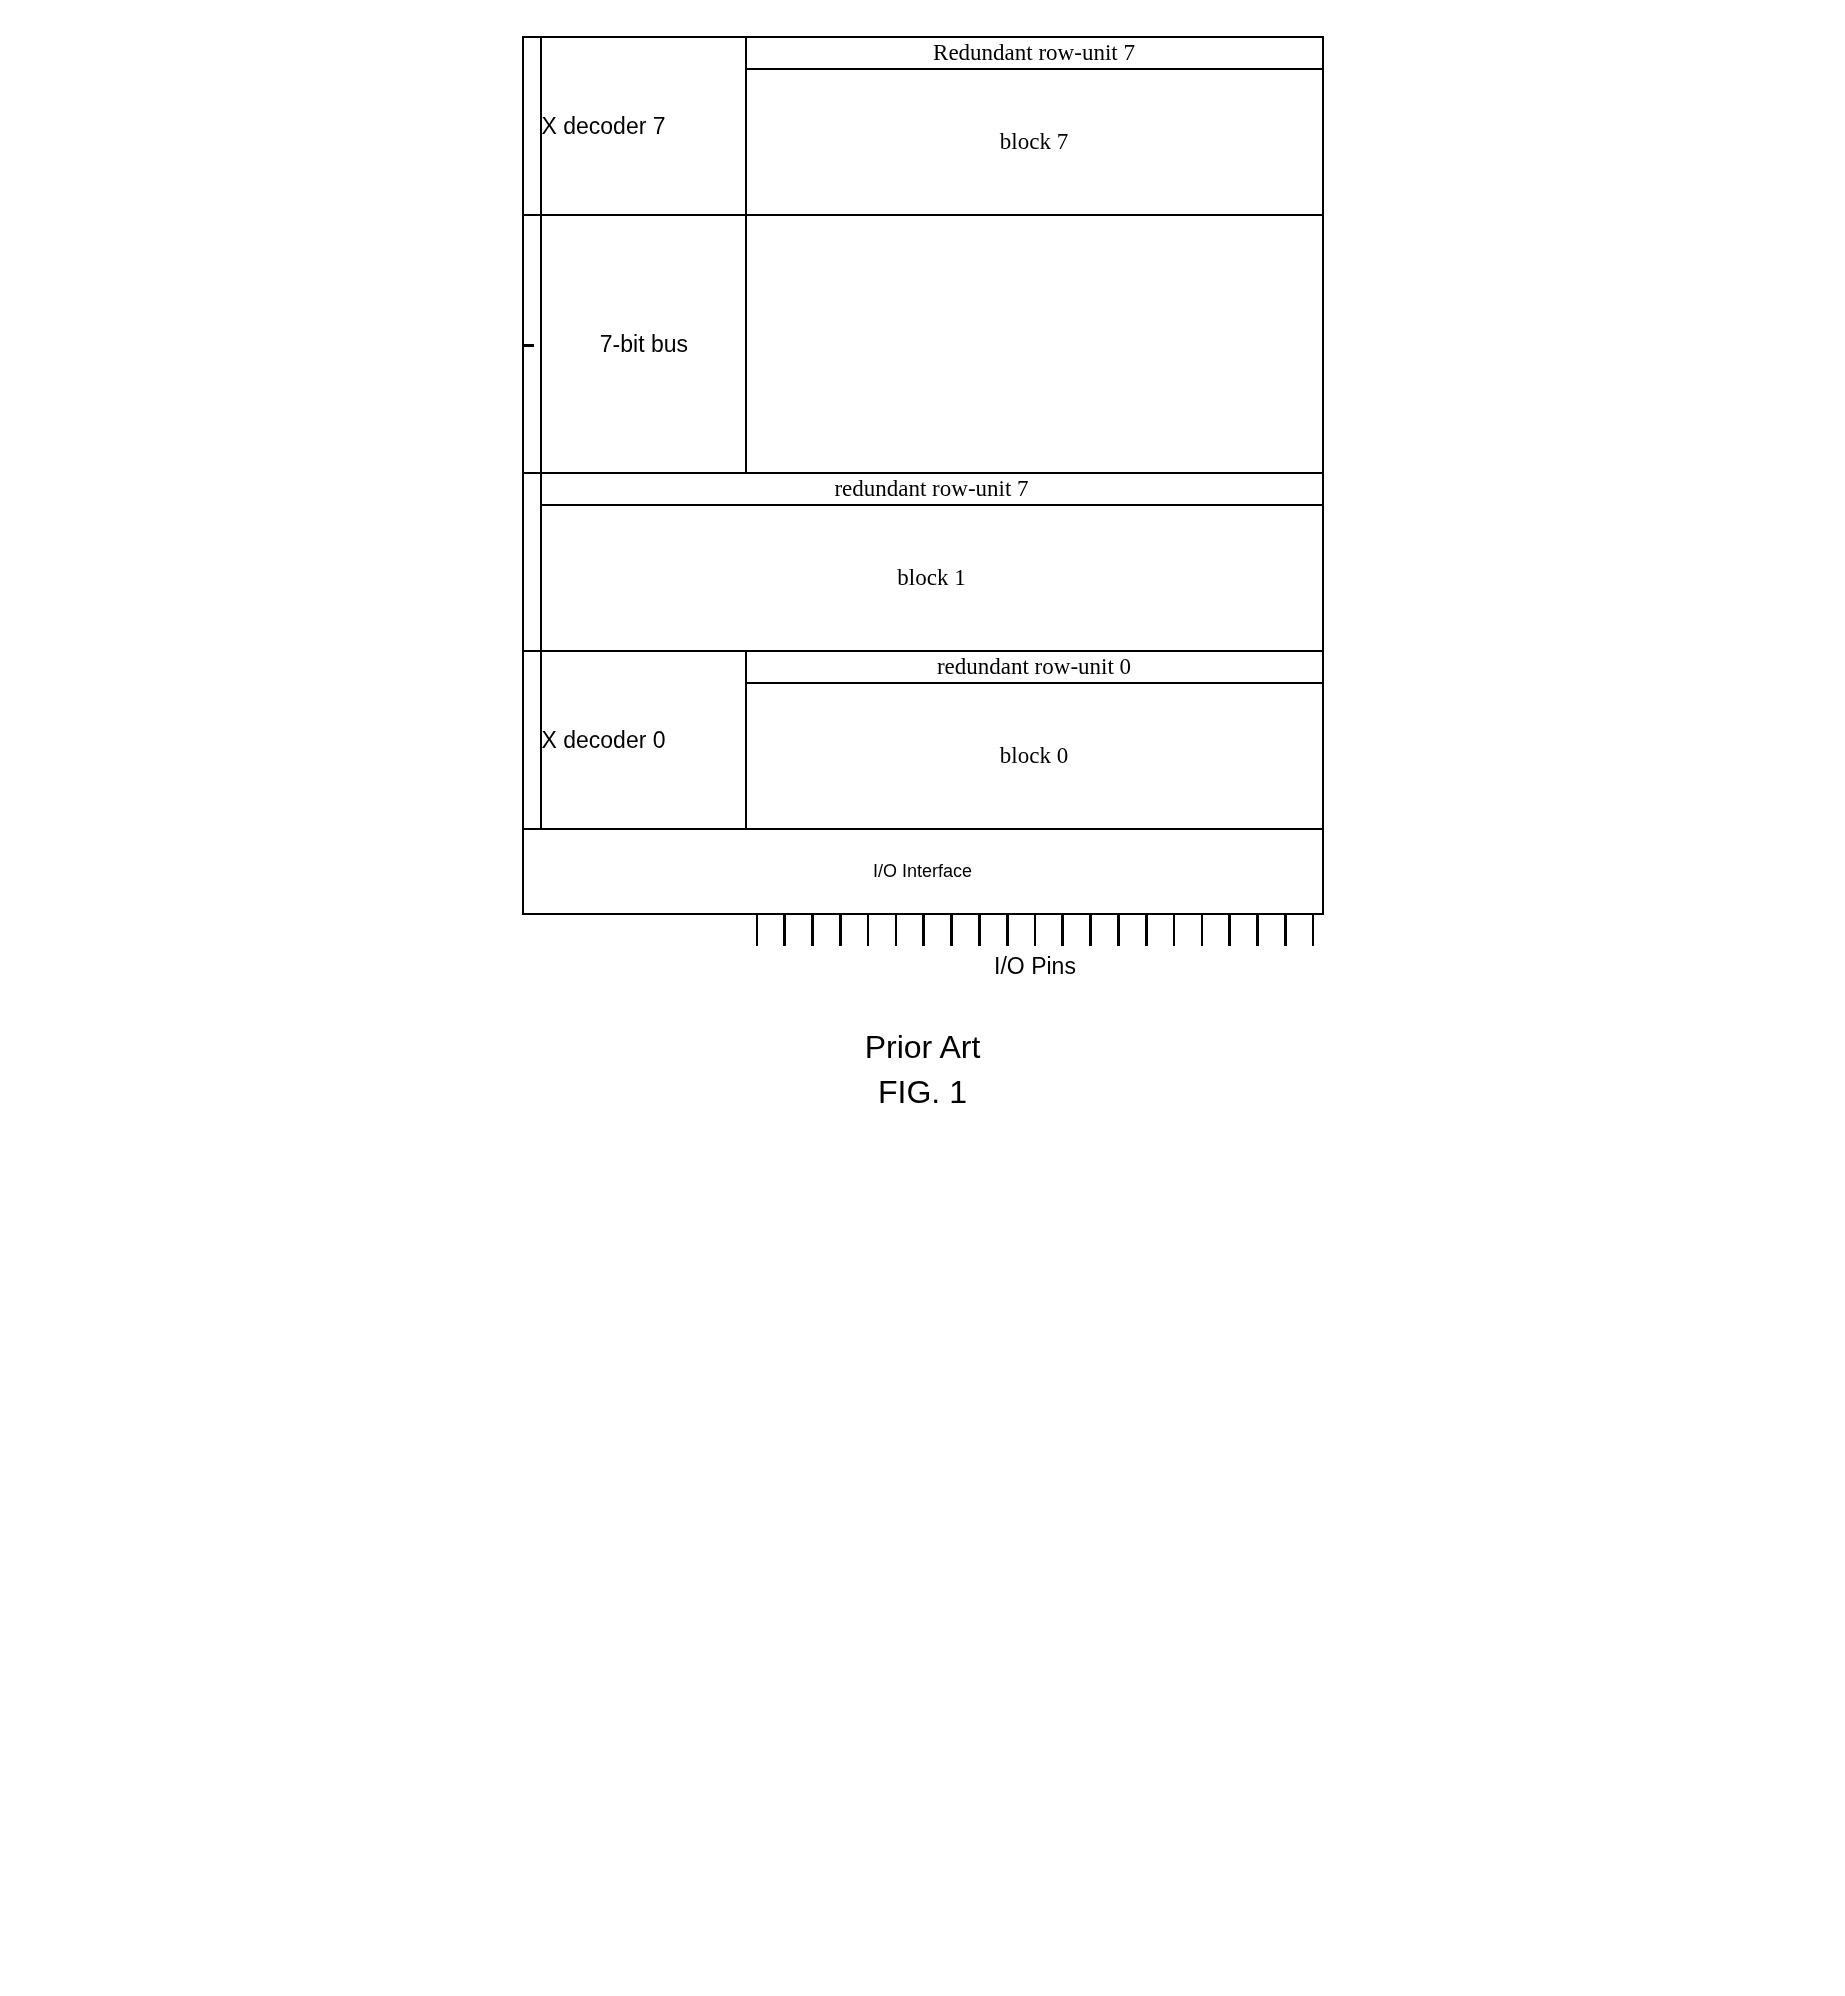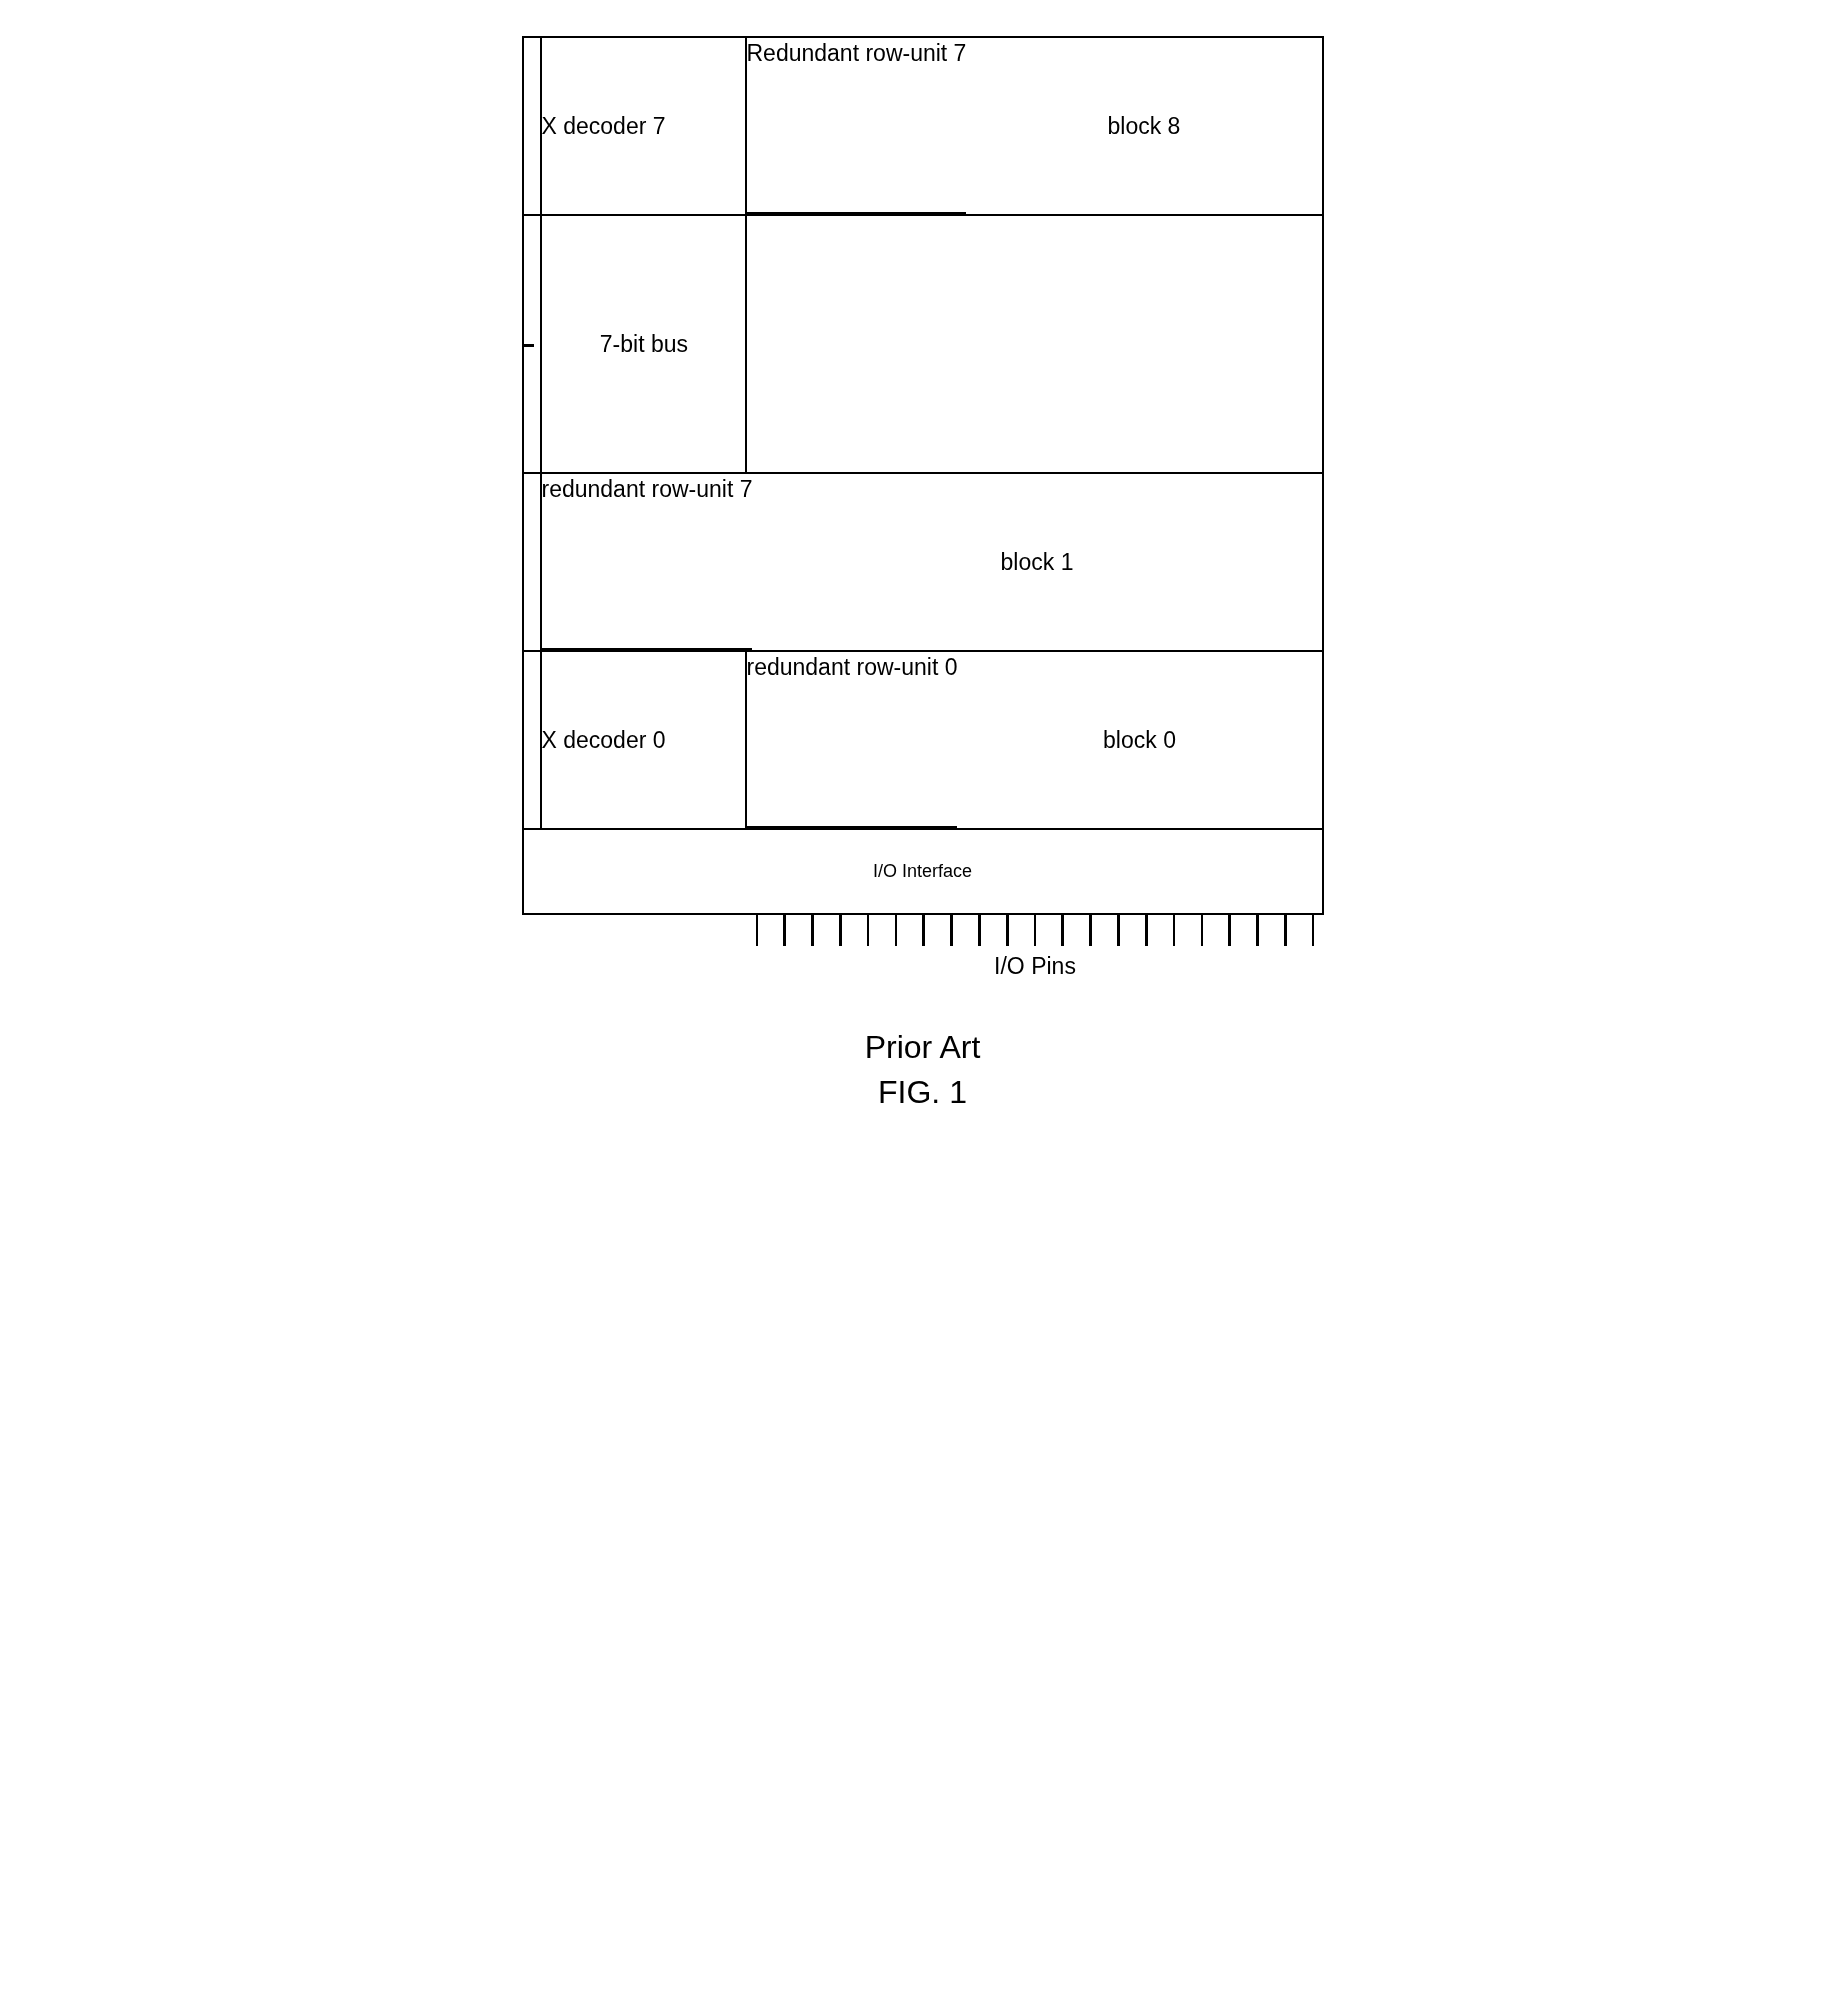"Redundant row-unit 7" .block-col { flex-direction: row -> column; font-family: none -> Liberation Serif, serif }
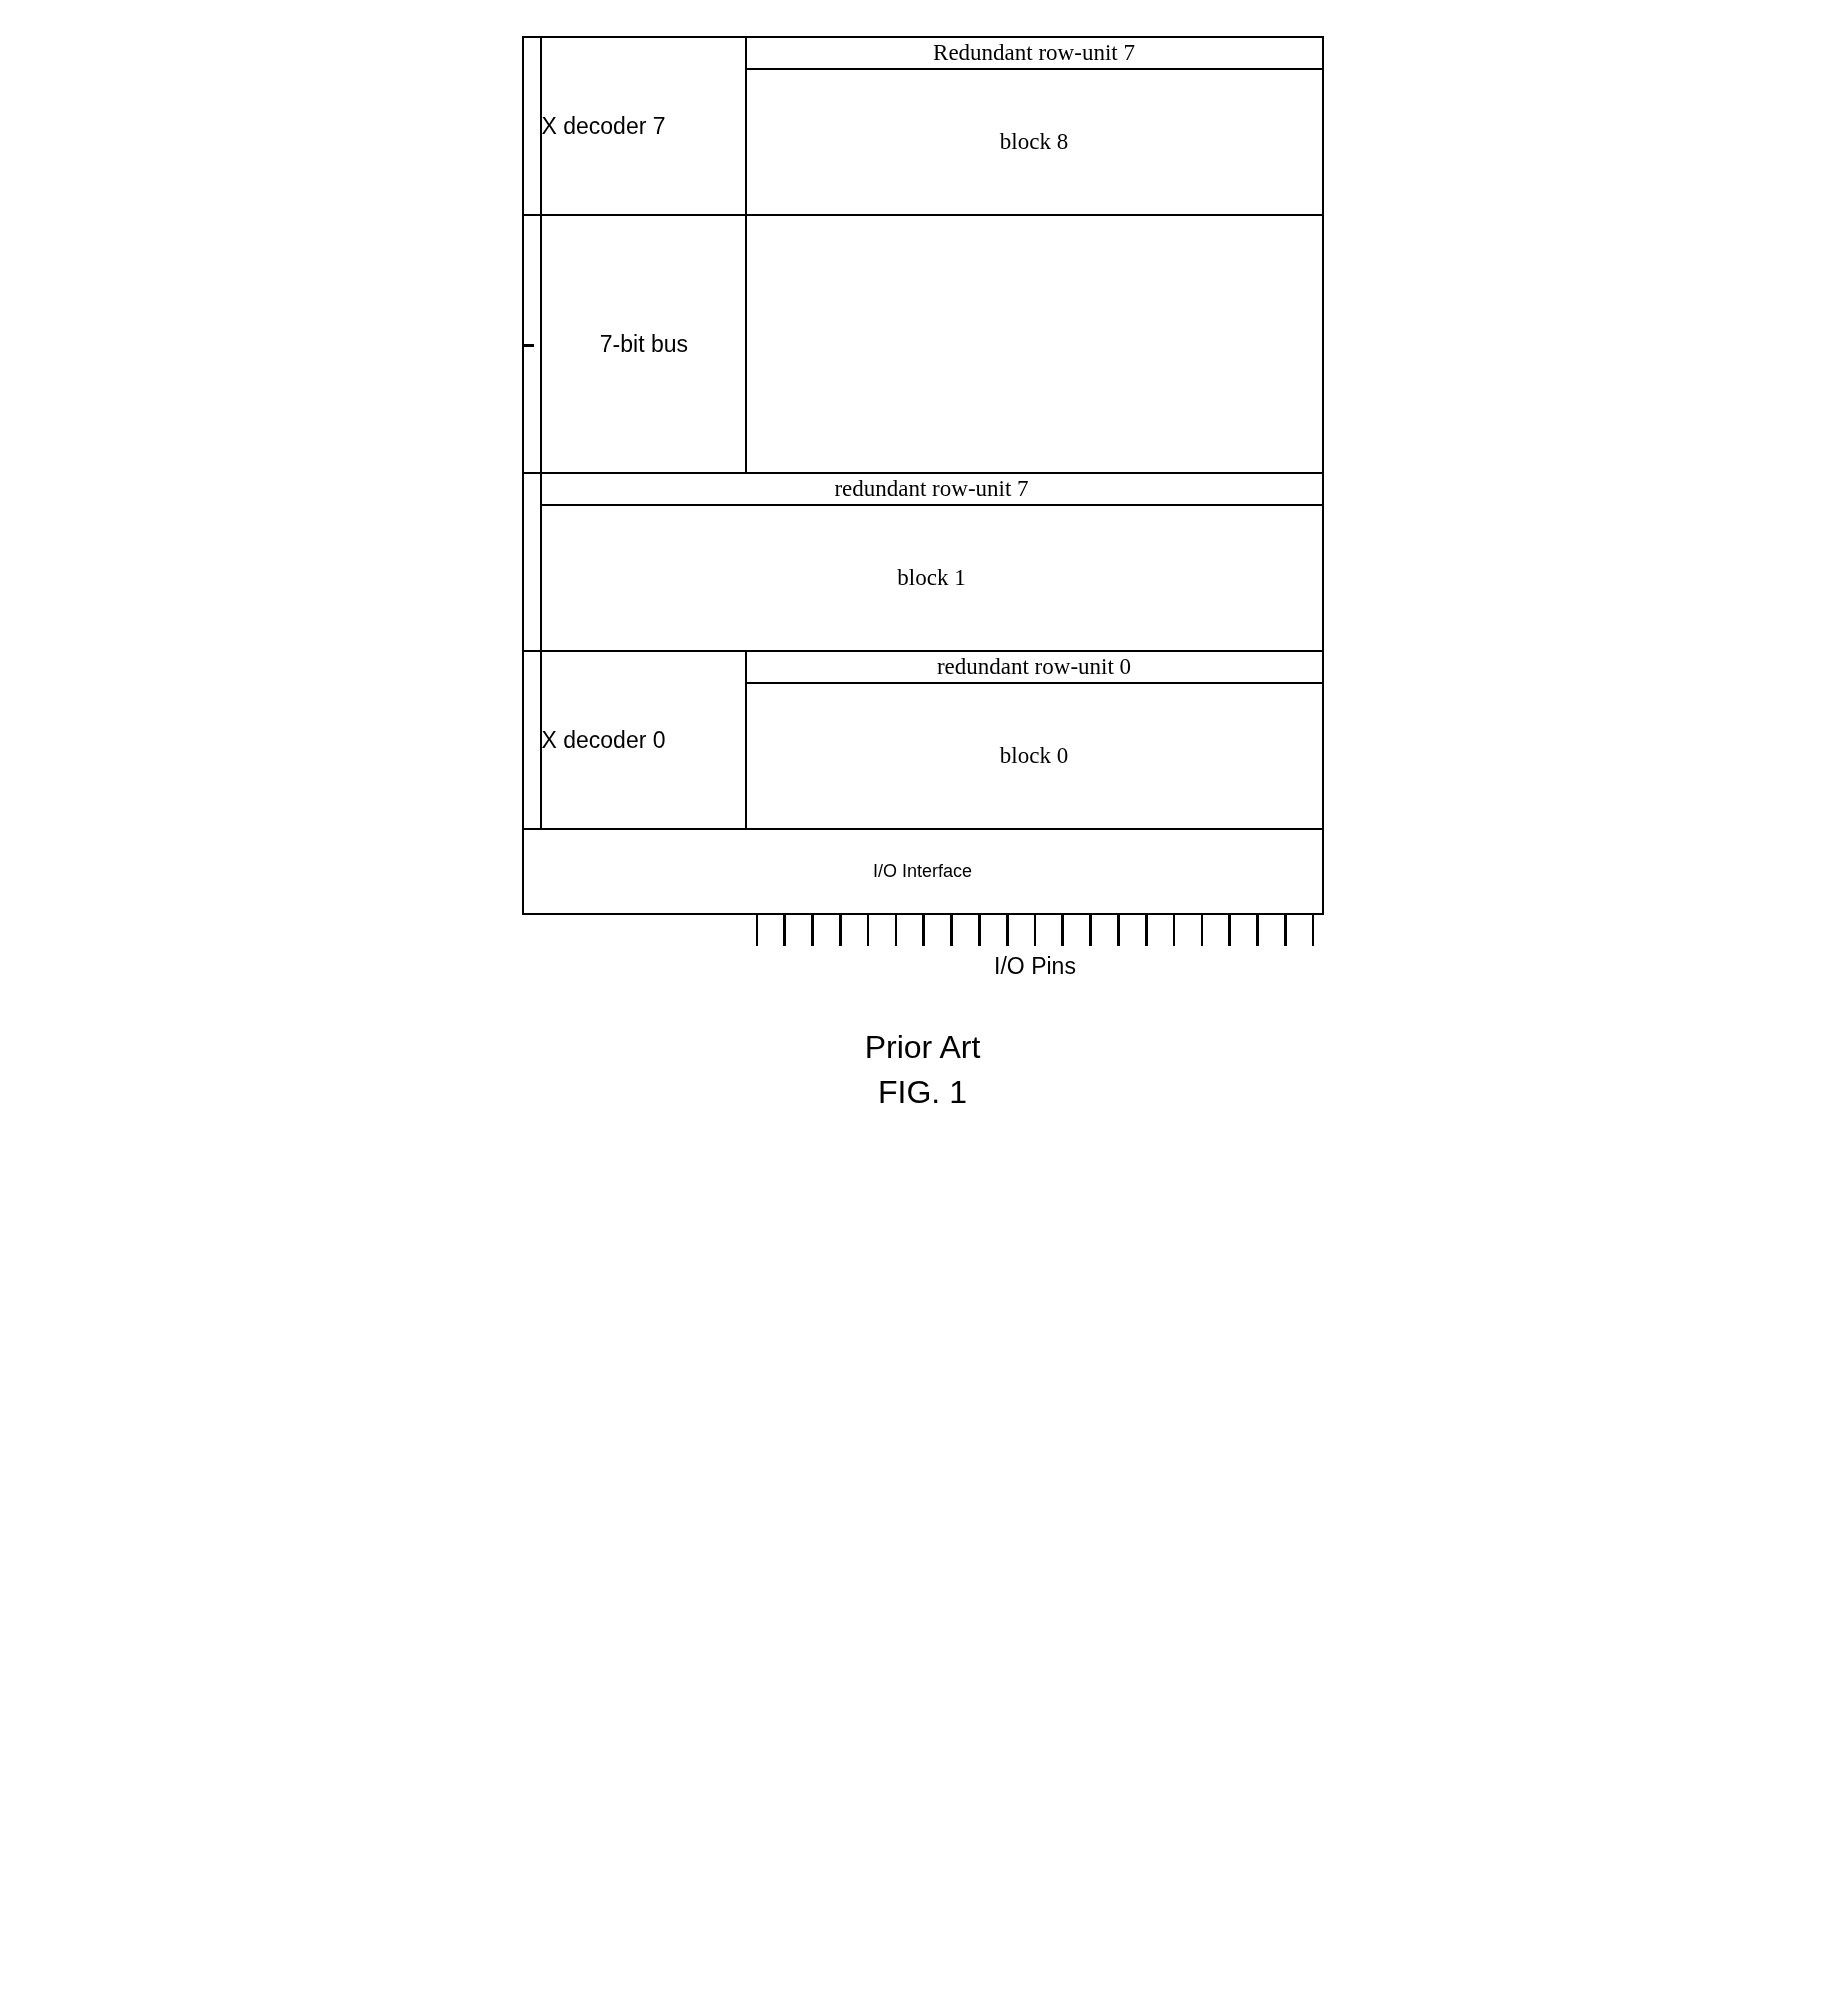"block 8" div.block-main { text: 8 -> 7 }
